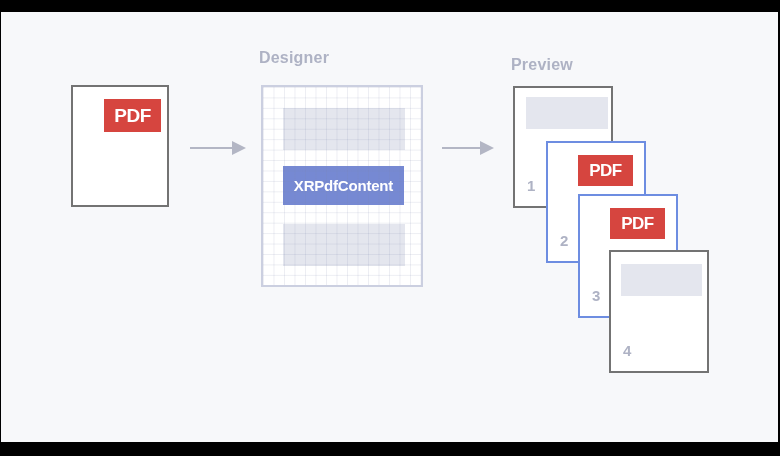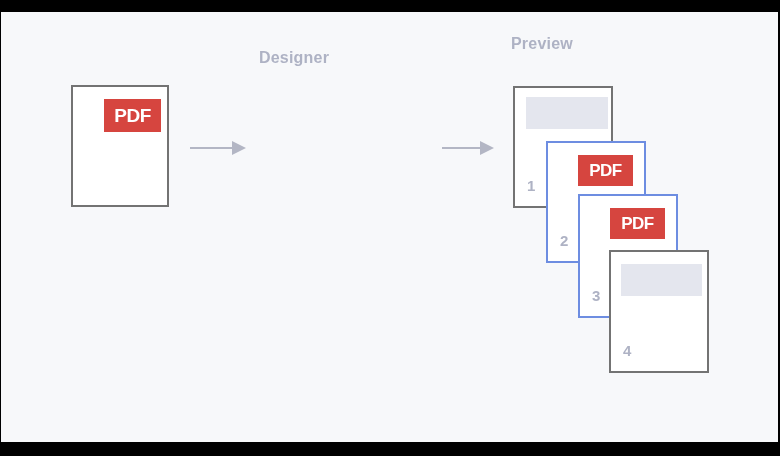"Preview" #preview-label { top: 24px -> 45px }
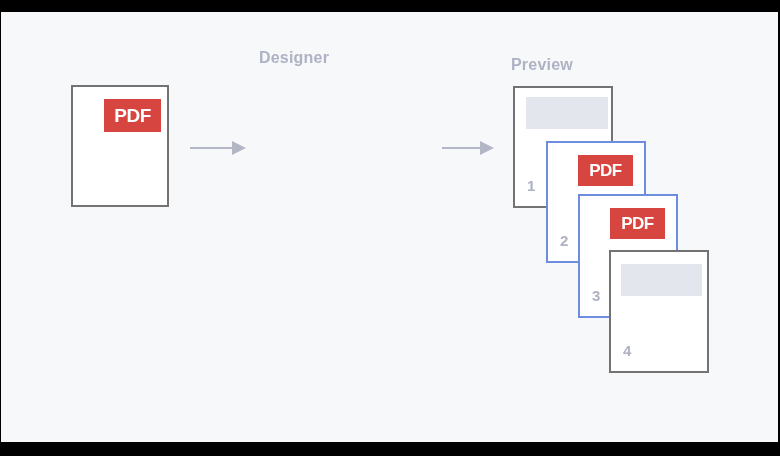"XRPdfContent" div { html: none -> <div> <div></div> <div> <span>XRPdfContent</span> </div> <div></div> <div></div> </div> }
